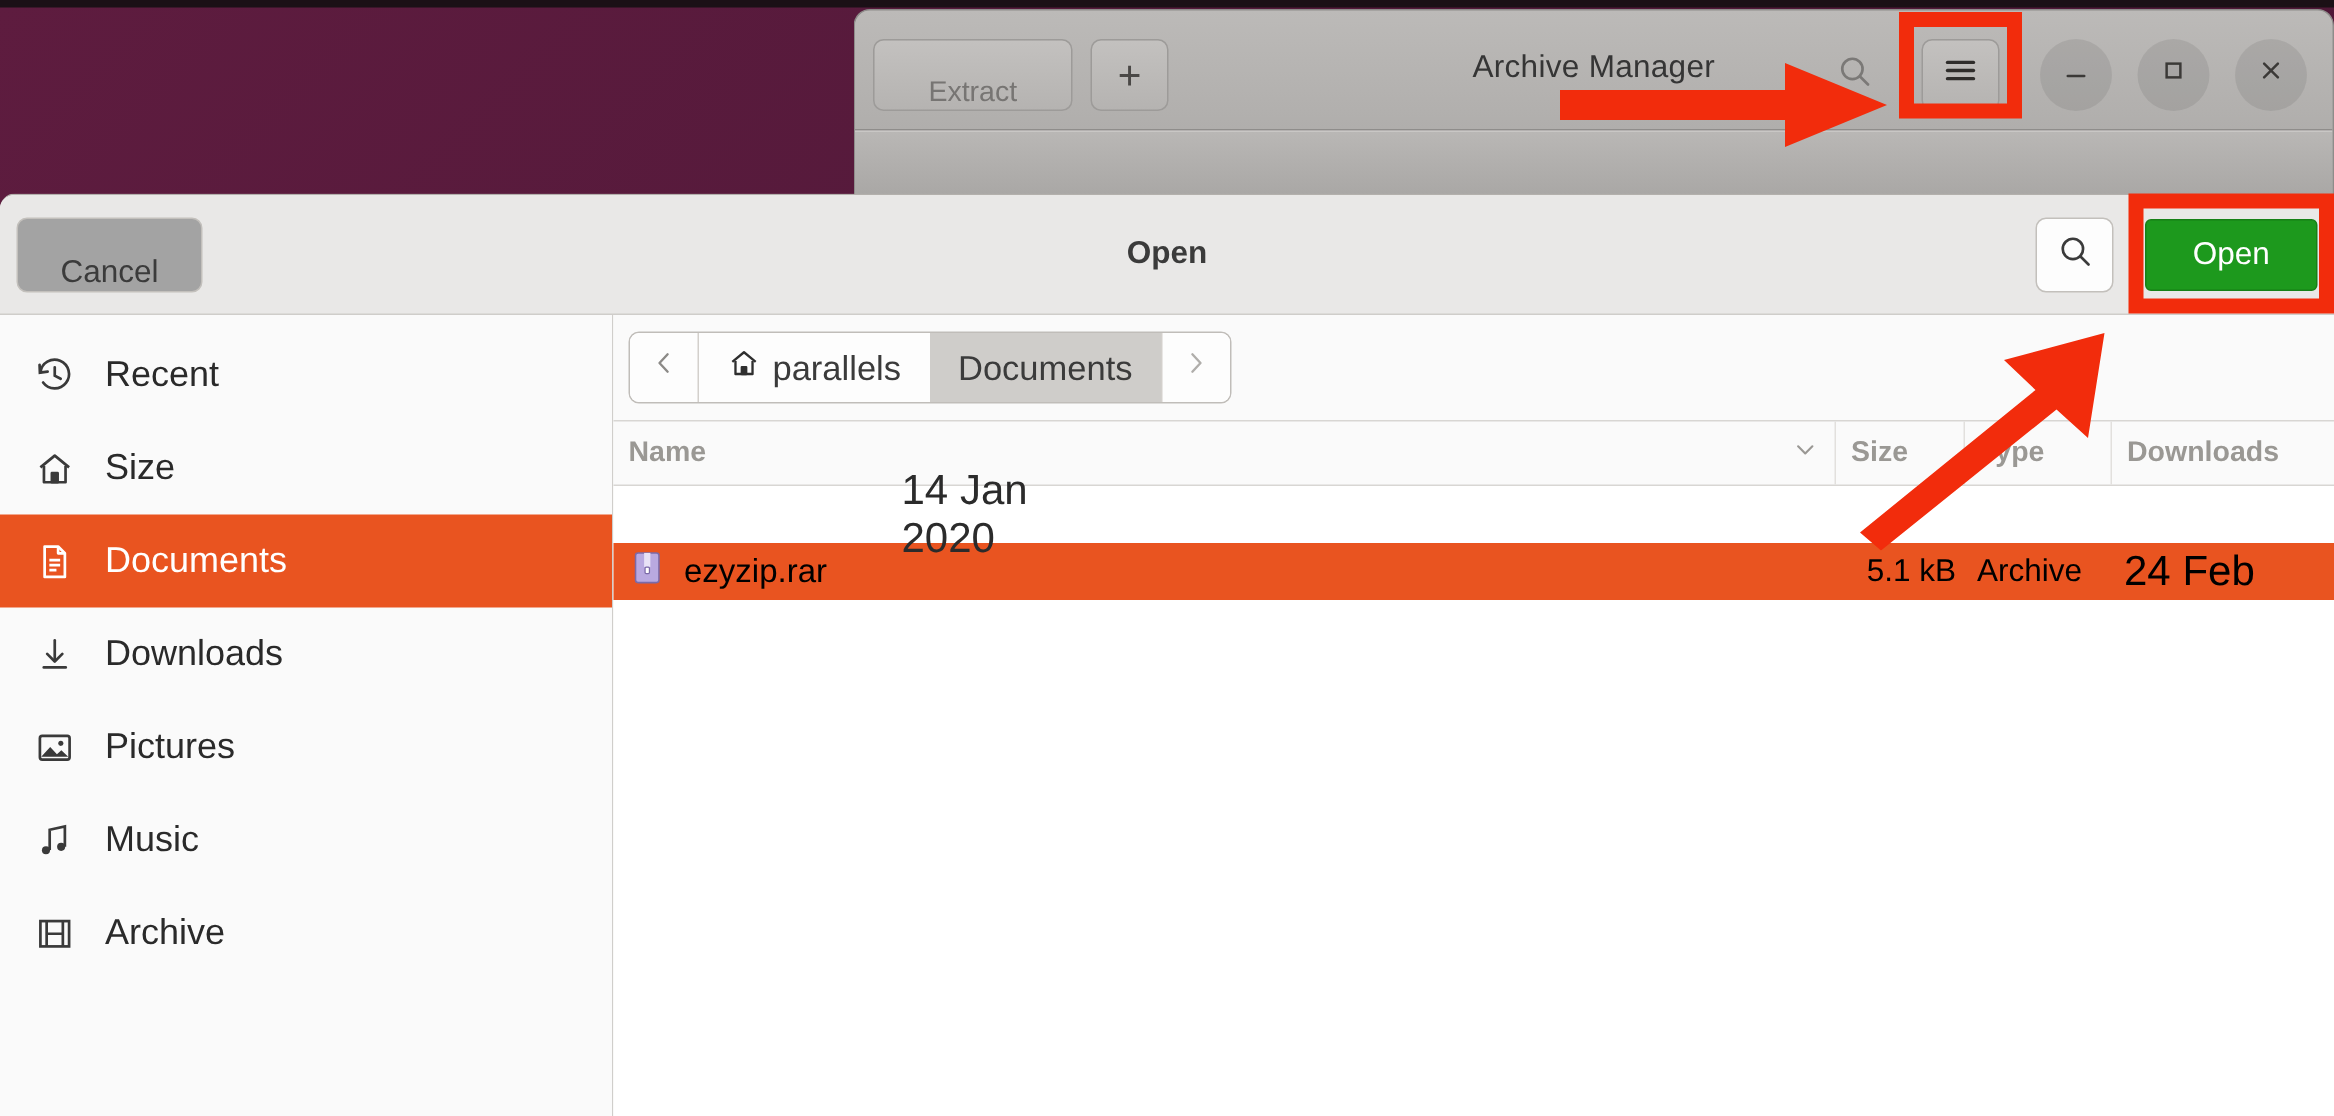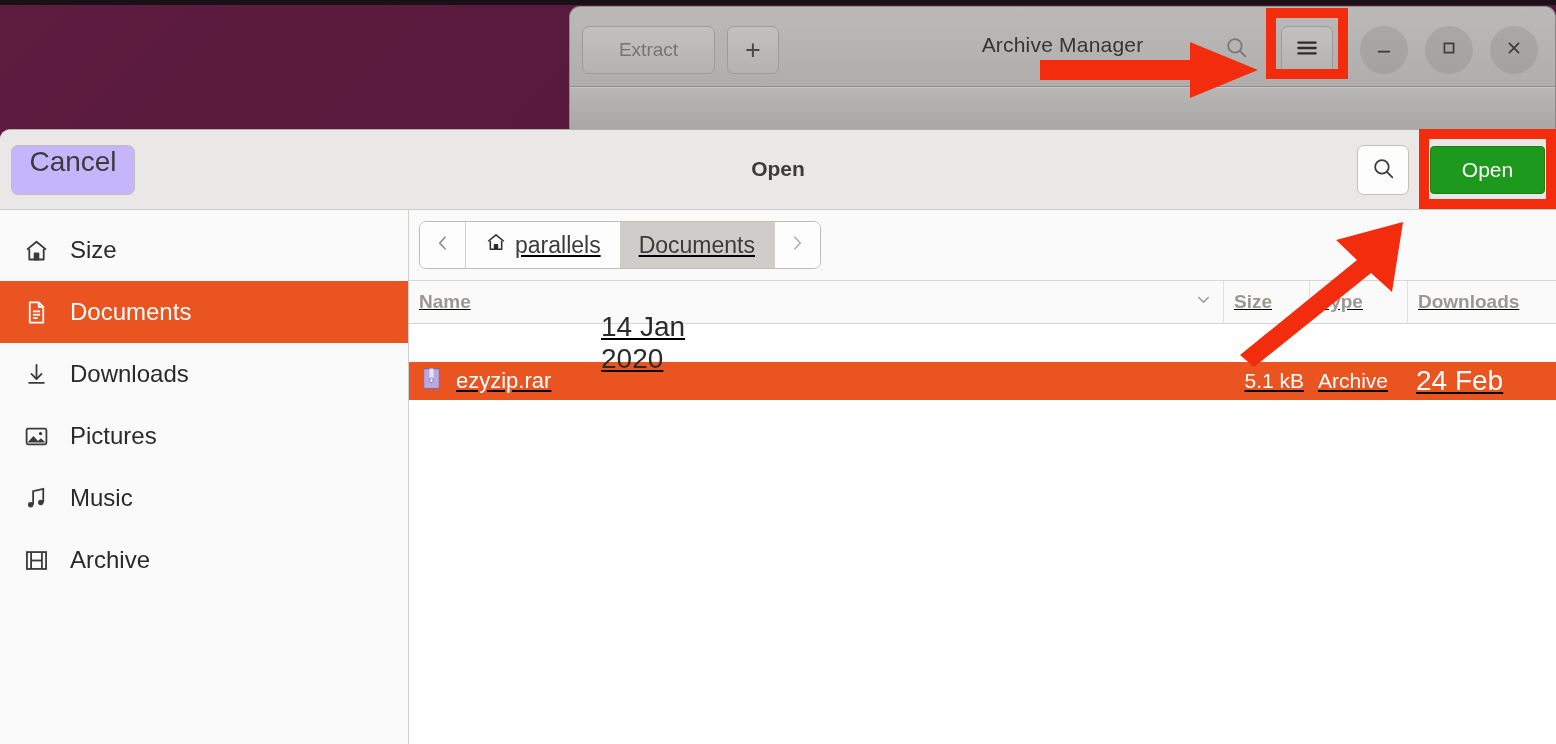"Extract" .am-extract { align-items: none -> flex-end }
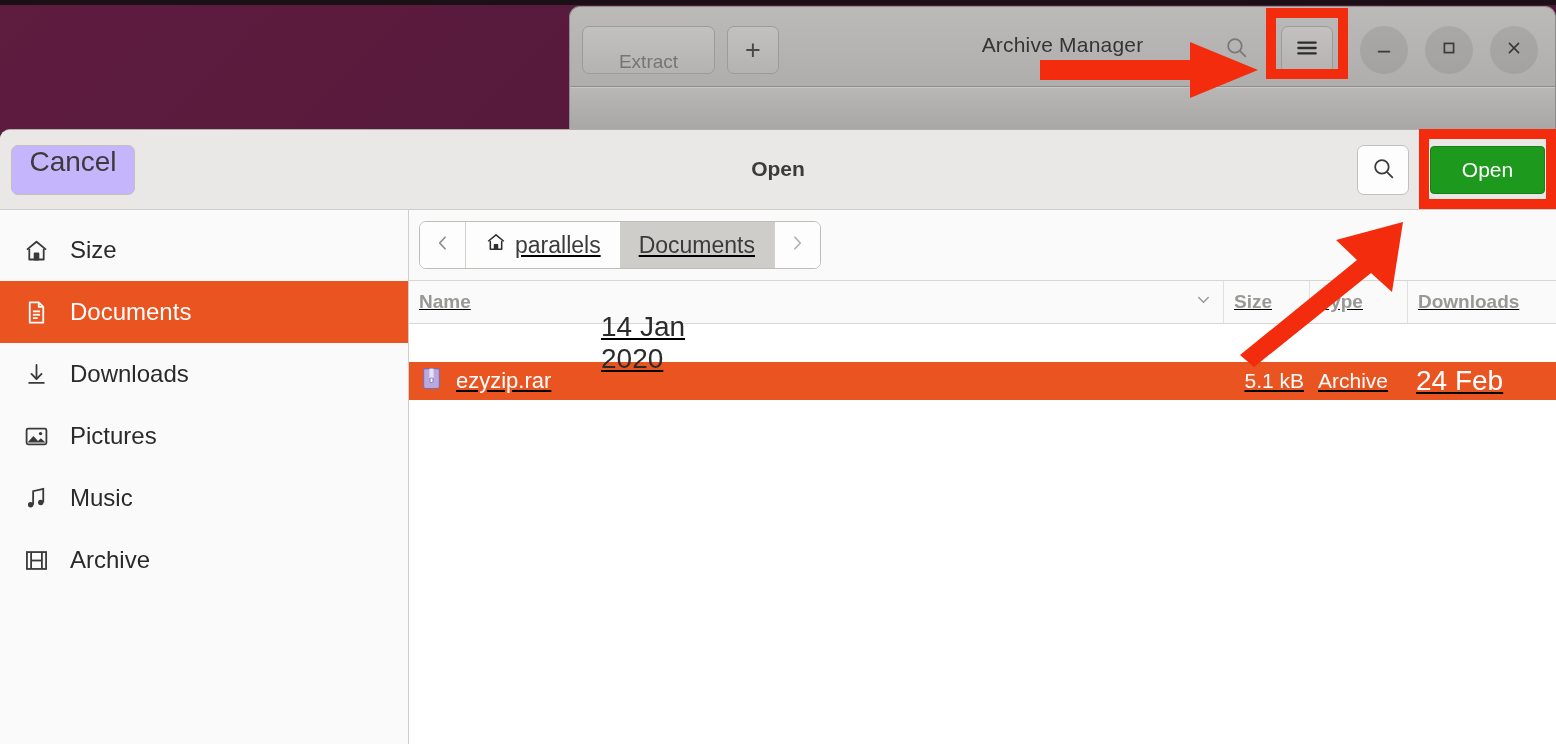"Cancel" .btn-cancel { align-items: flex-start -> flex-end; background: #c4b5fd -> #a3a3a3; font-size: 28px -> 21px }
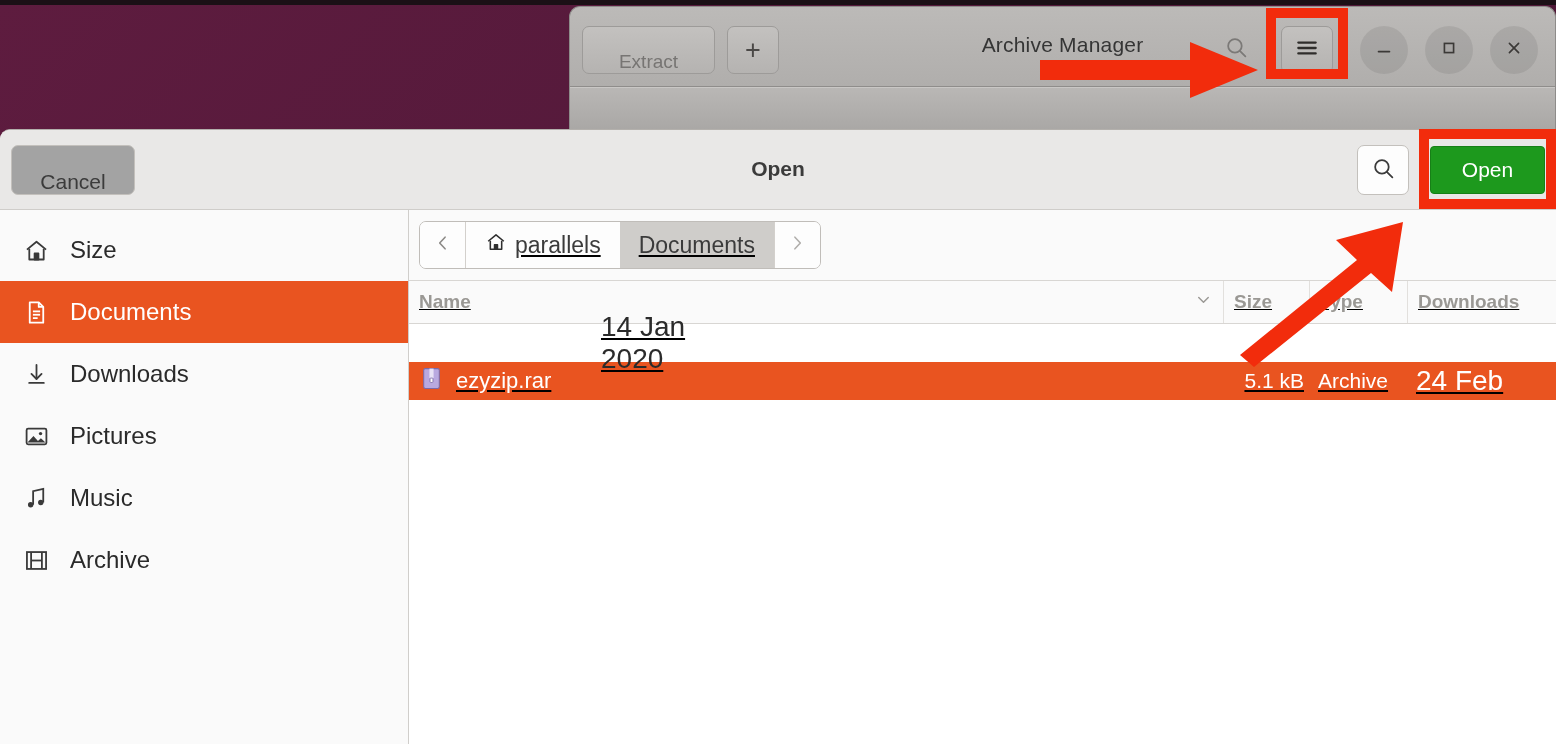"Recent" div.side-item { html: none -> <div> <span> <svg> <path></path> <polyline></polyline> <polyline></polyline> </svg> </span> <span>Recent</span> </div> }
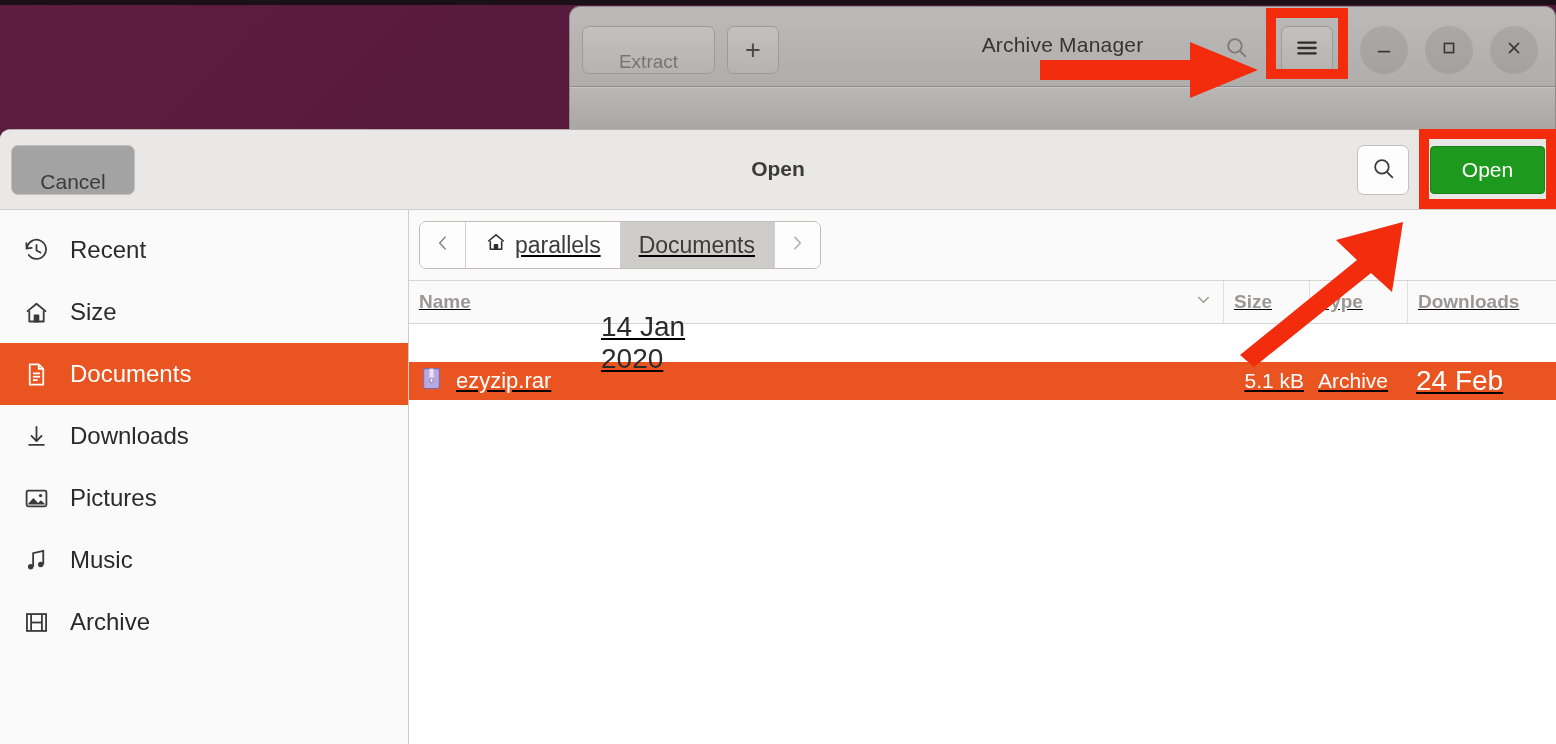"parallels" .filearea { text-decoration: underline -> none }
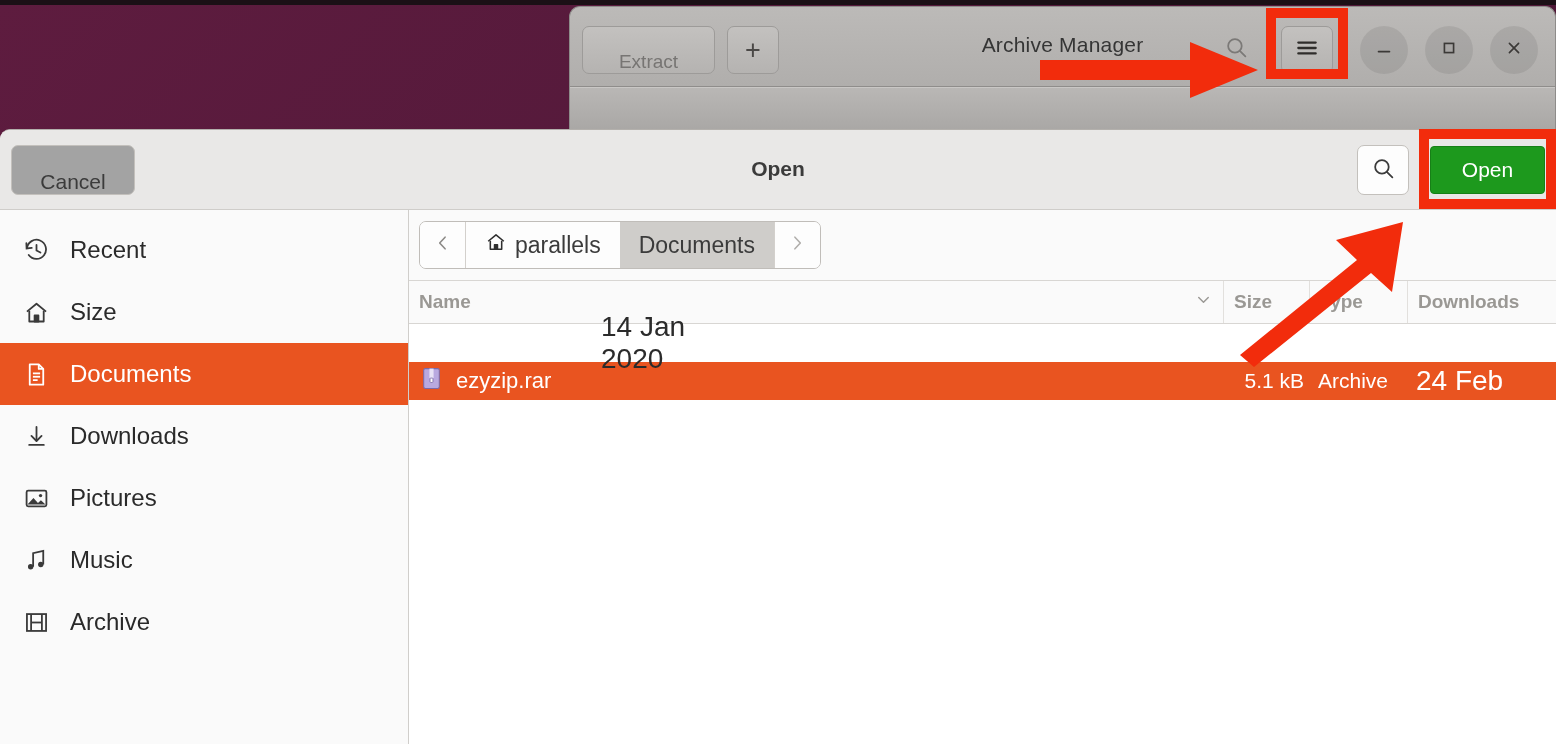"ezyzip.rar" .row.selected { color: #ffffff -> #000000 }
